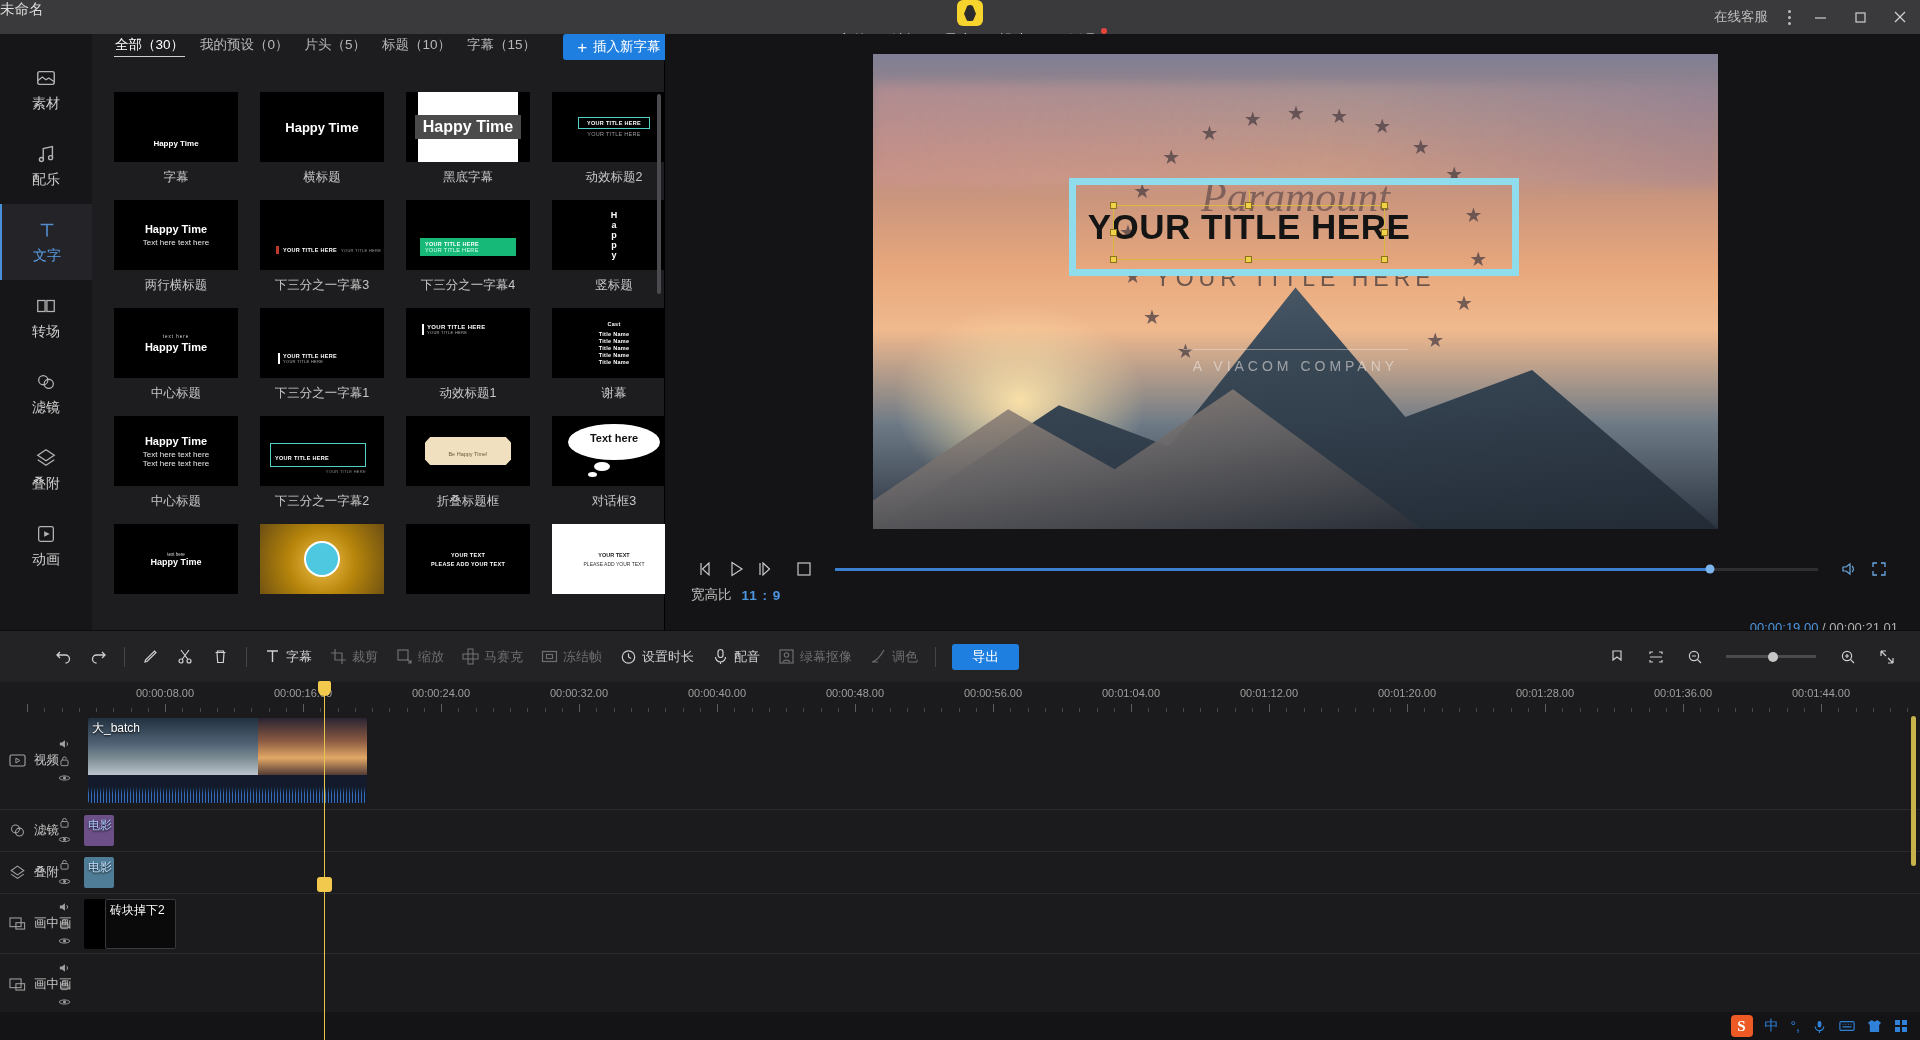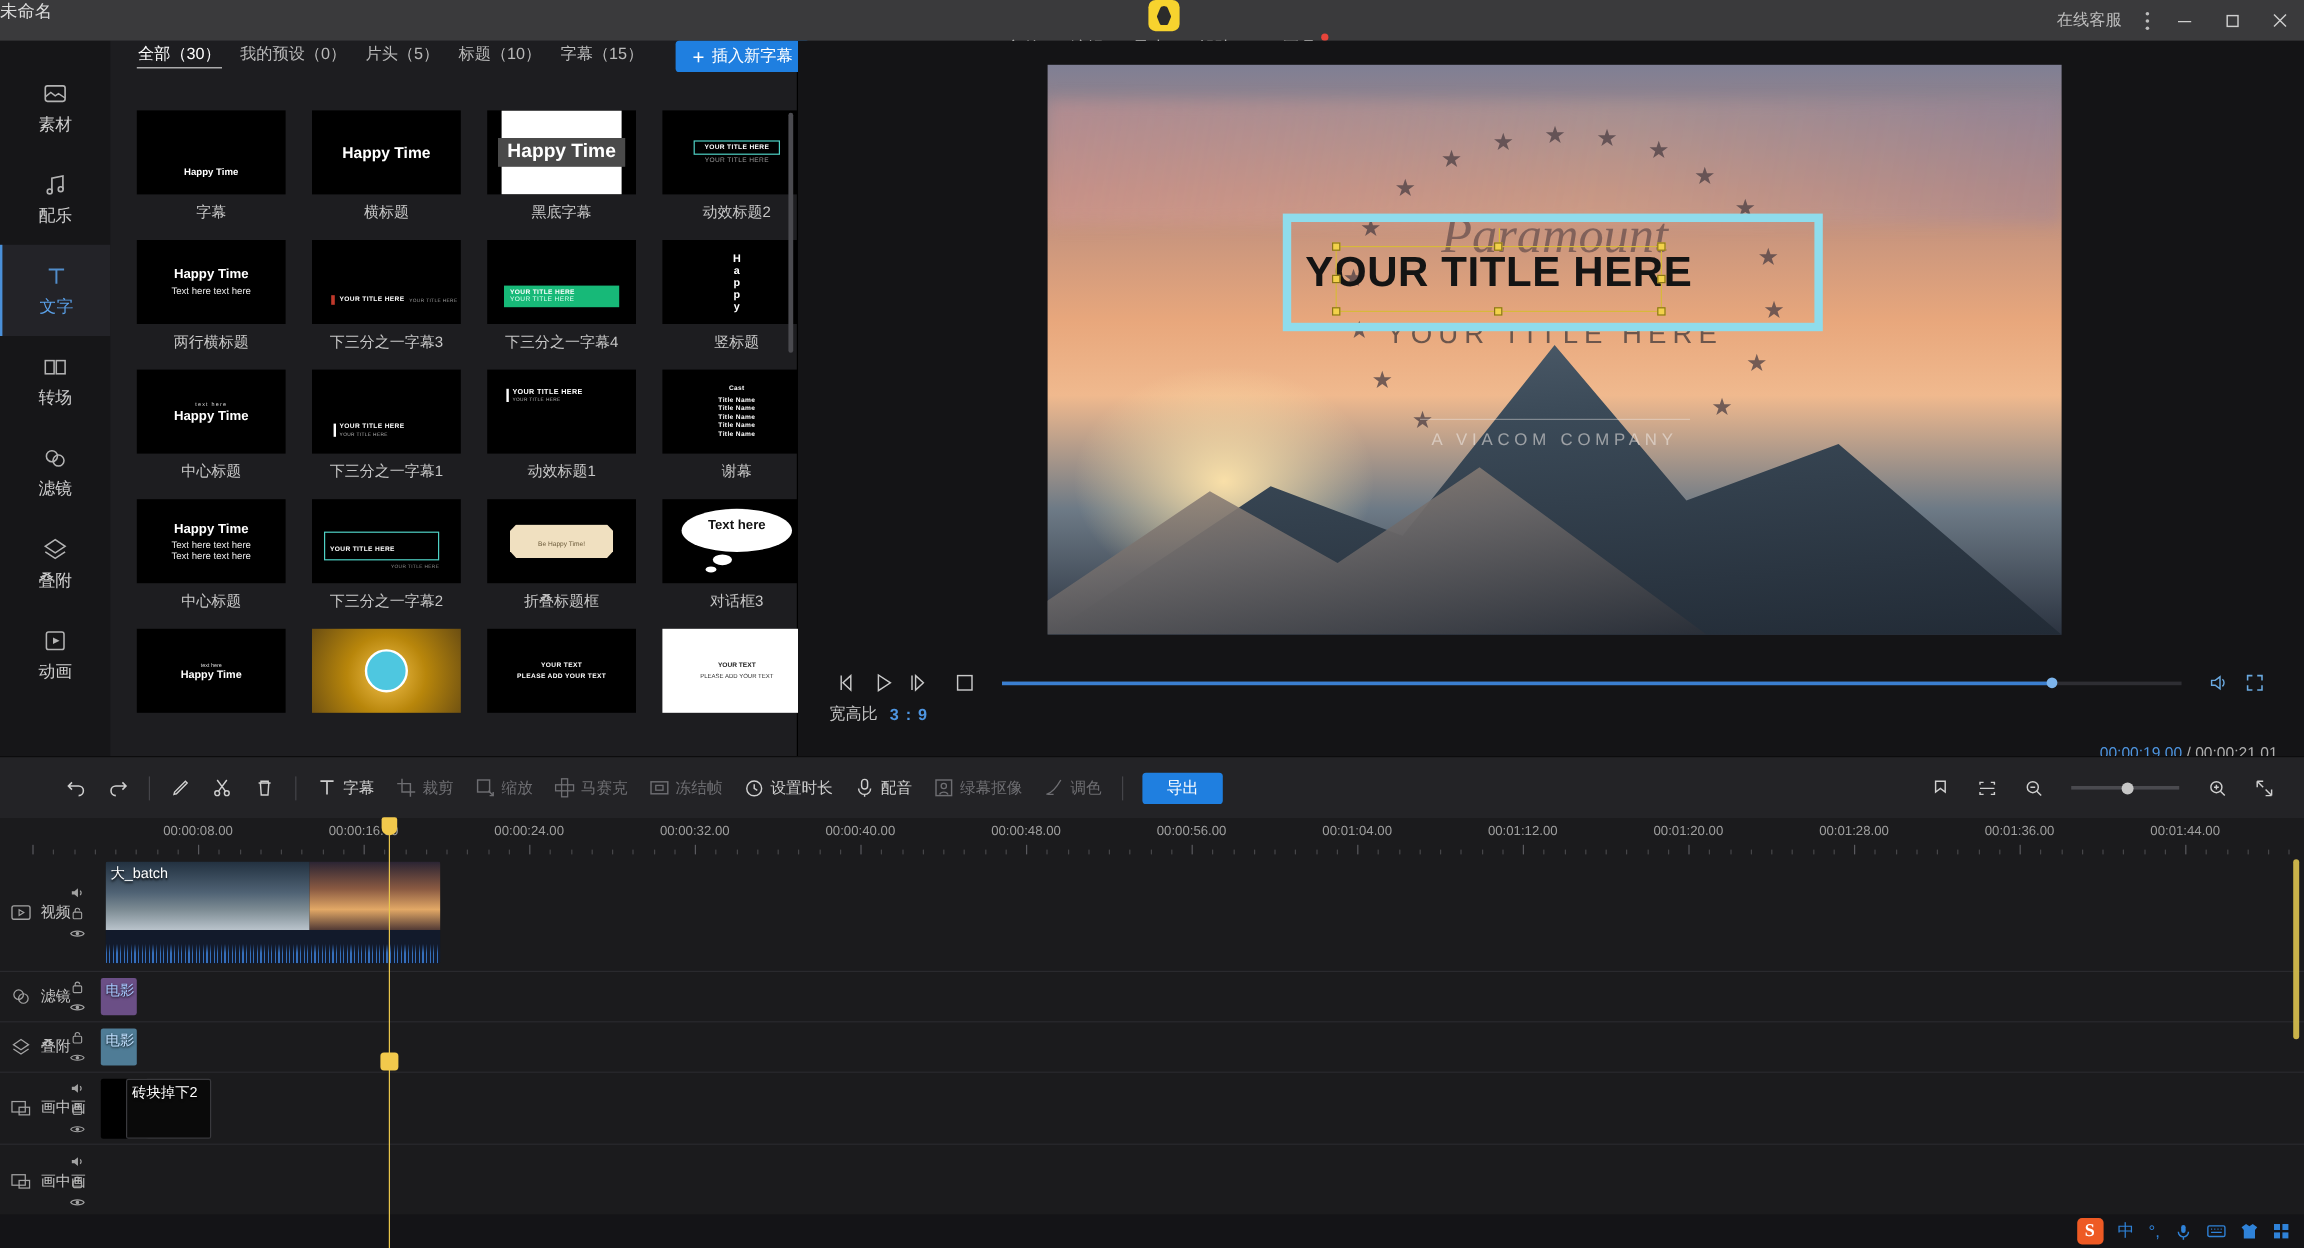"3 : 9" span.ratio-val { text: 3 -> 11 }
